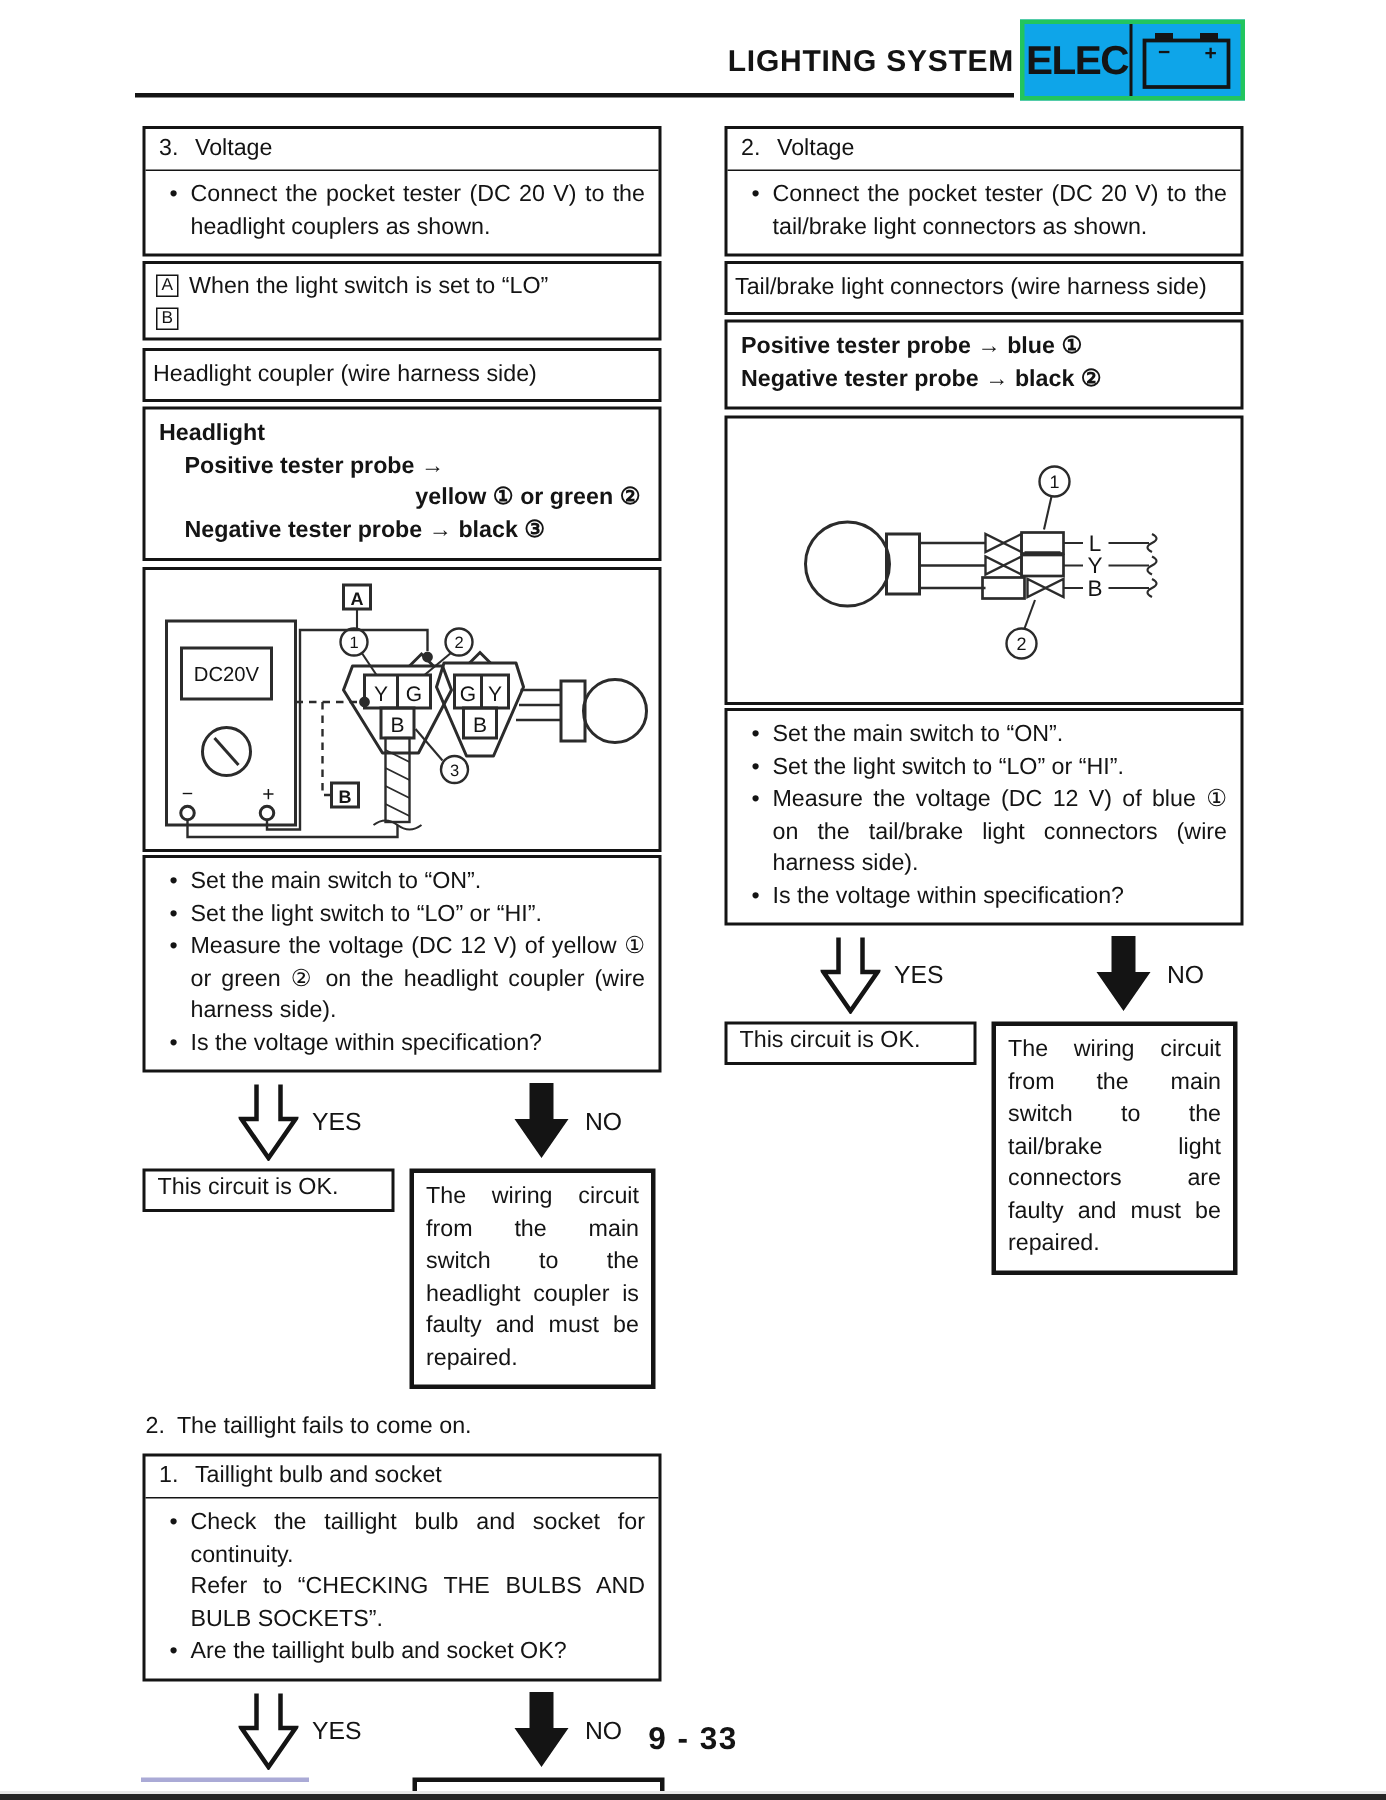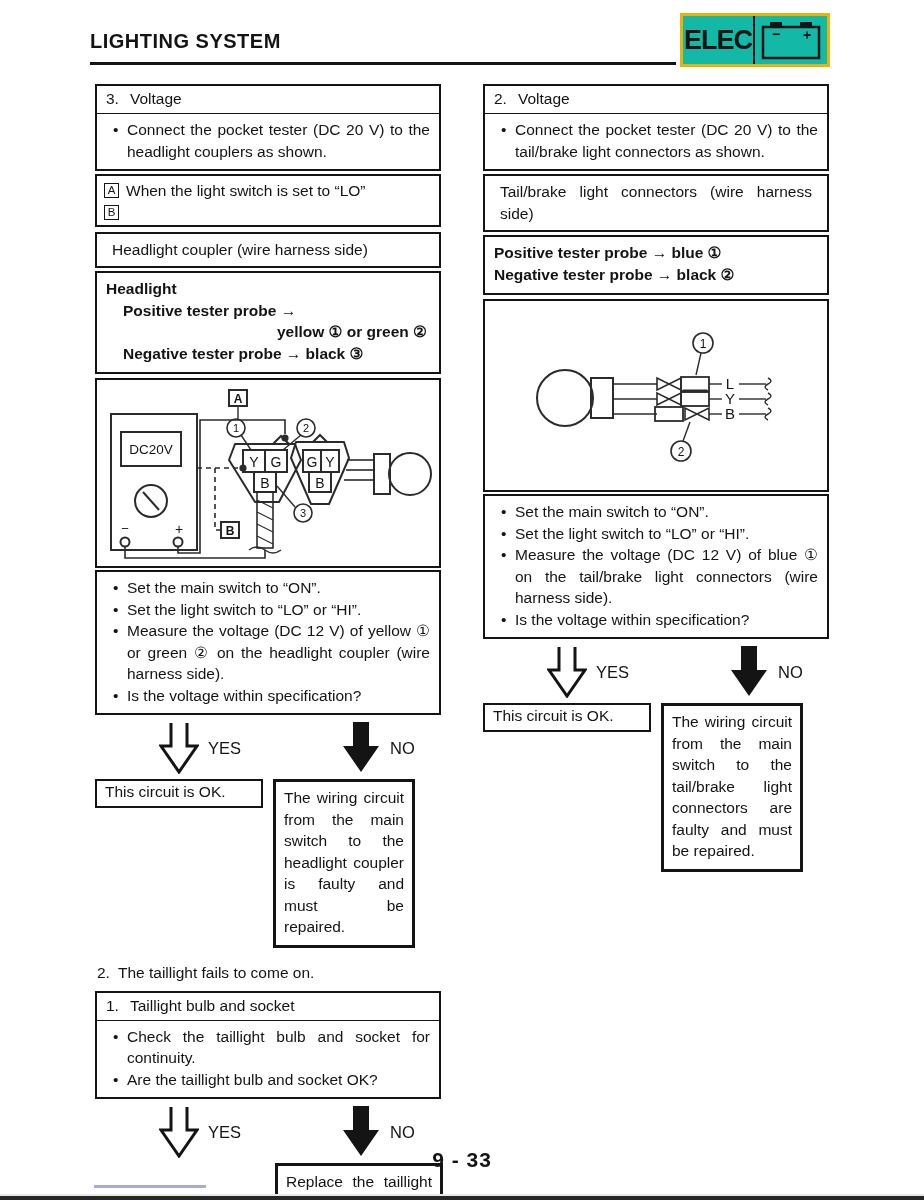"LIGHTING SYSTEM" .hdr-title { text-align: left -> right }
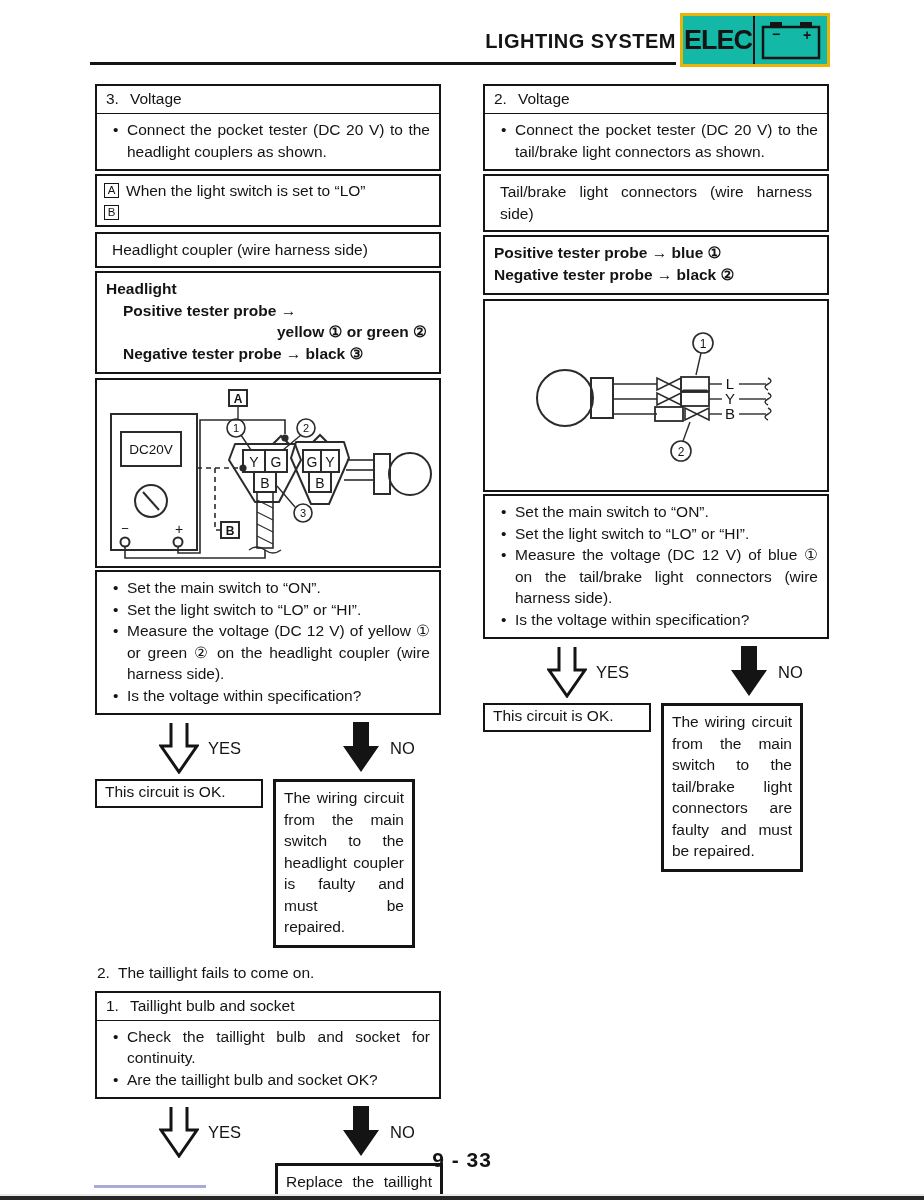"ELEC" .elec-badge { background: #14b8a6 -> #0ea5e9; border: 3px solid #eab308 -> 3px solid #22c55e }
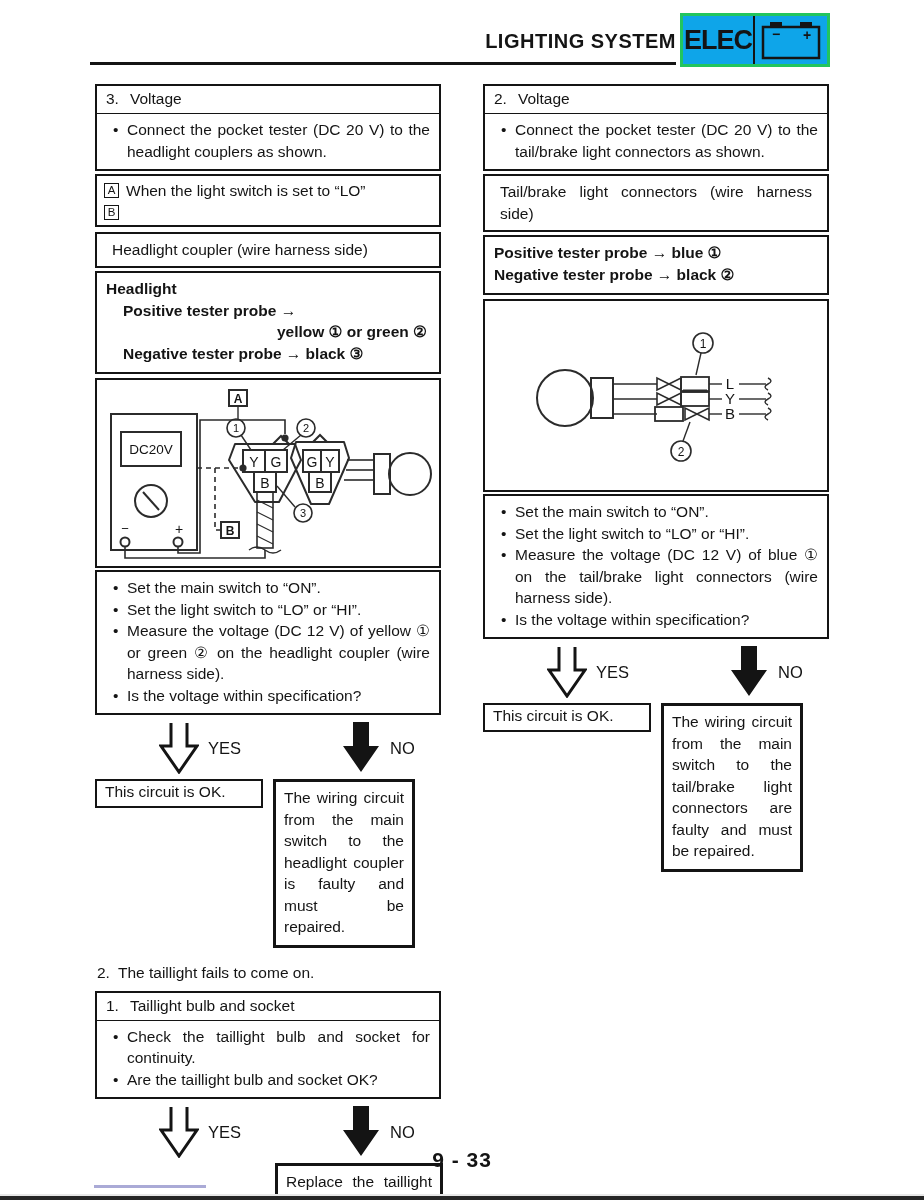"Tail/brake light connectors (wire" .note { padding: 5px 15px -> 5px 5px }
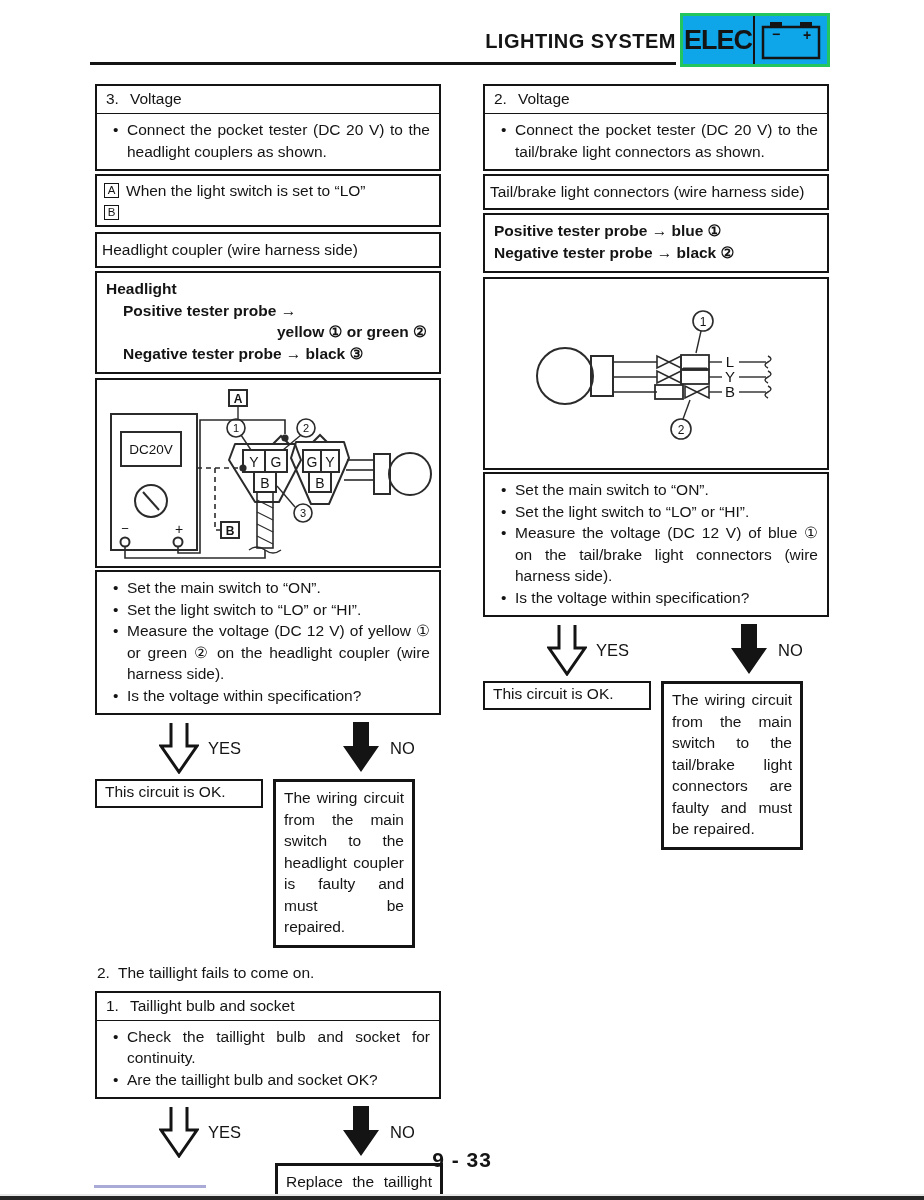"The wiring circuit from the" .fail-box { width: 142px -> 164px }
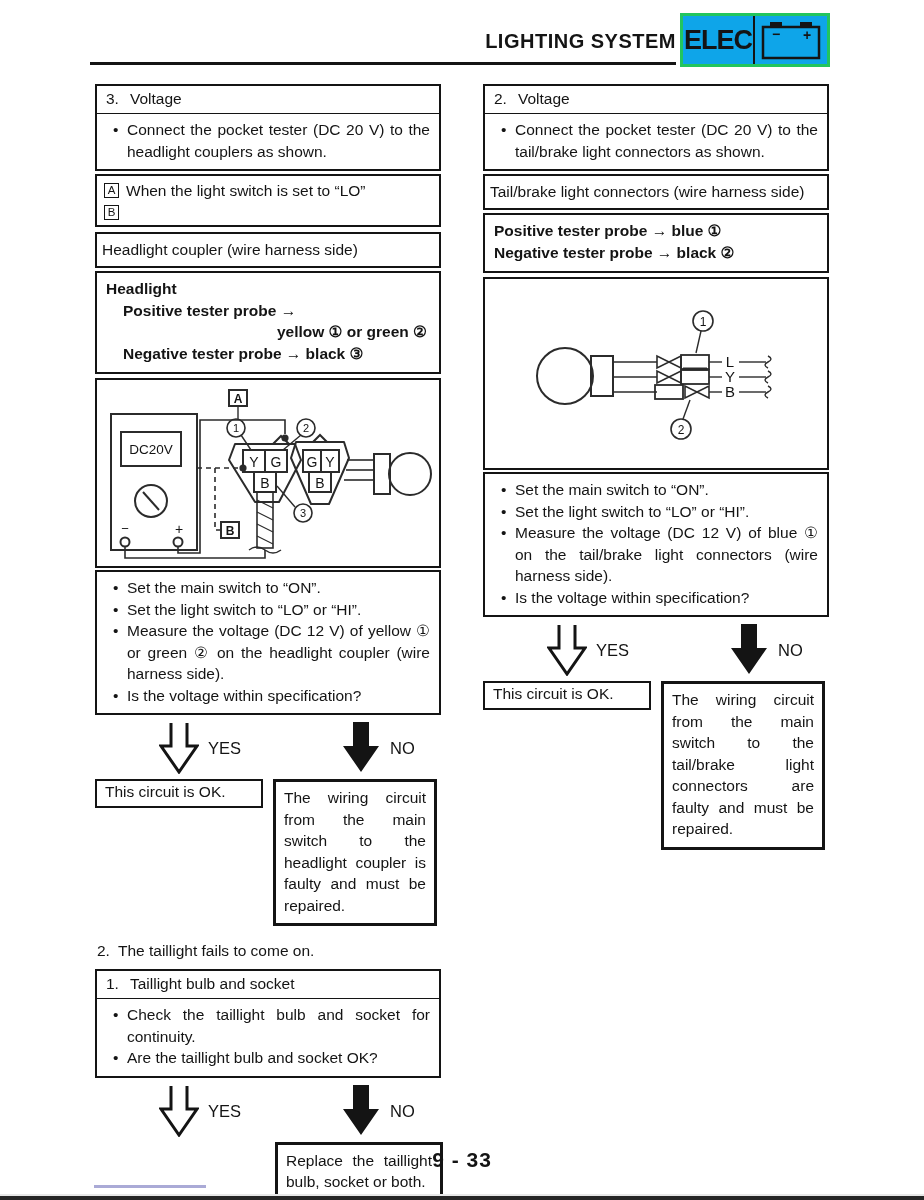"Refer to “CHECKING THE BULBS" div { html: none -> <div>Refer to “CHECKING THE BULBS AND BULB SOCKETS”.</div> }
